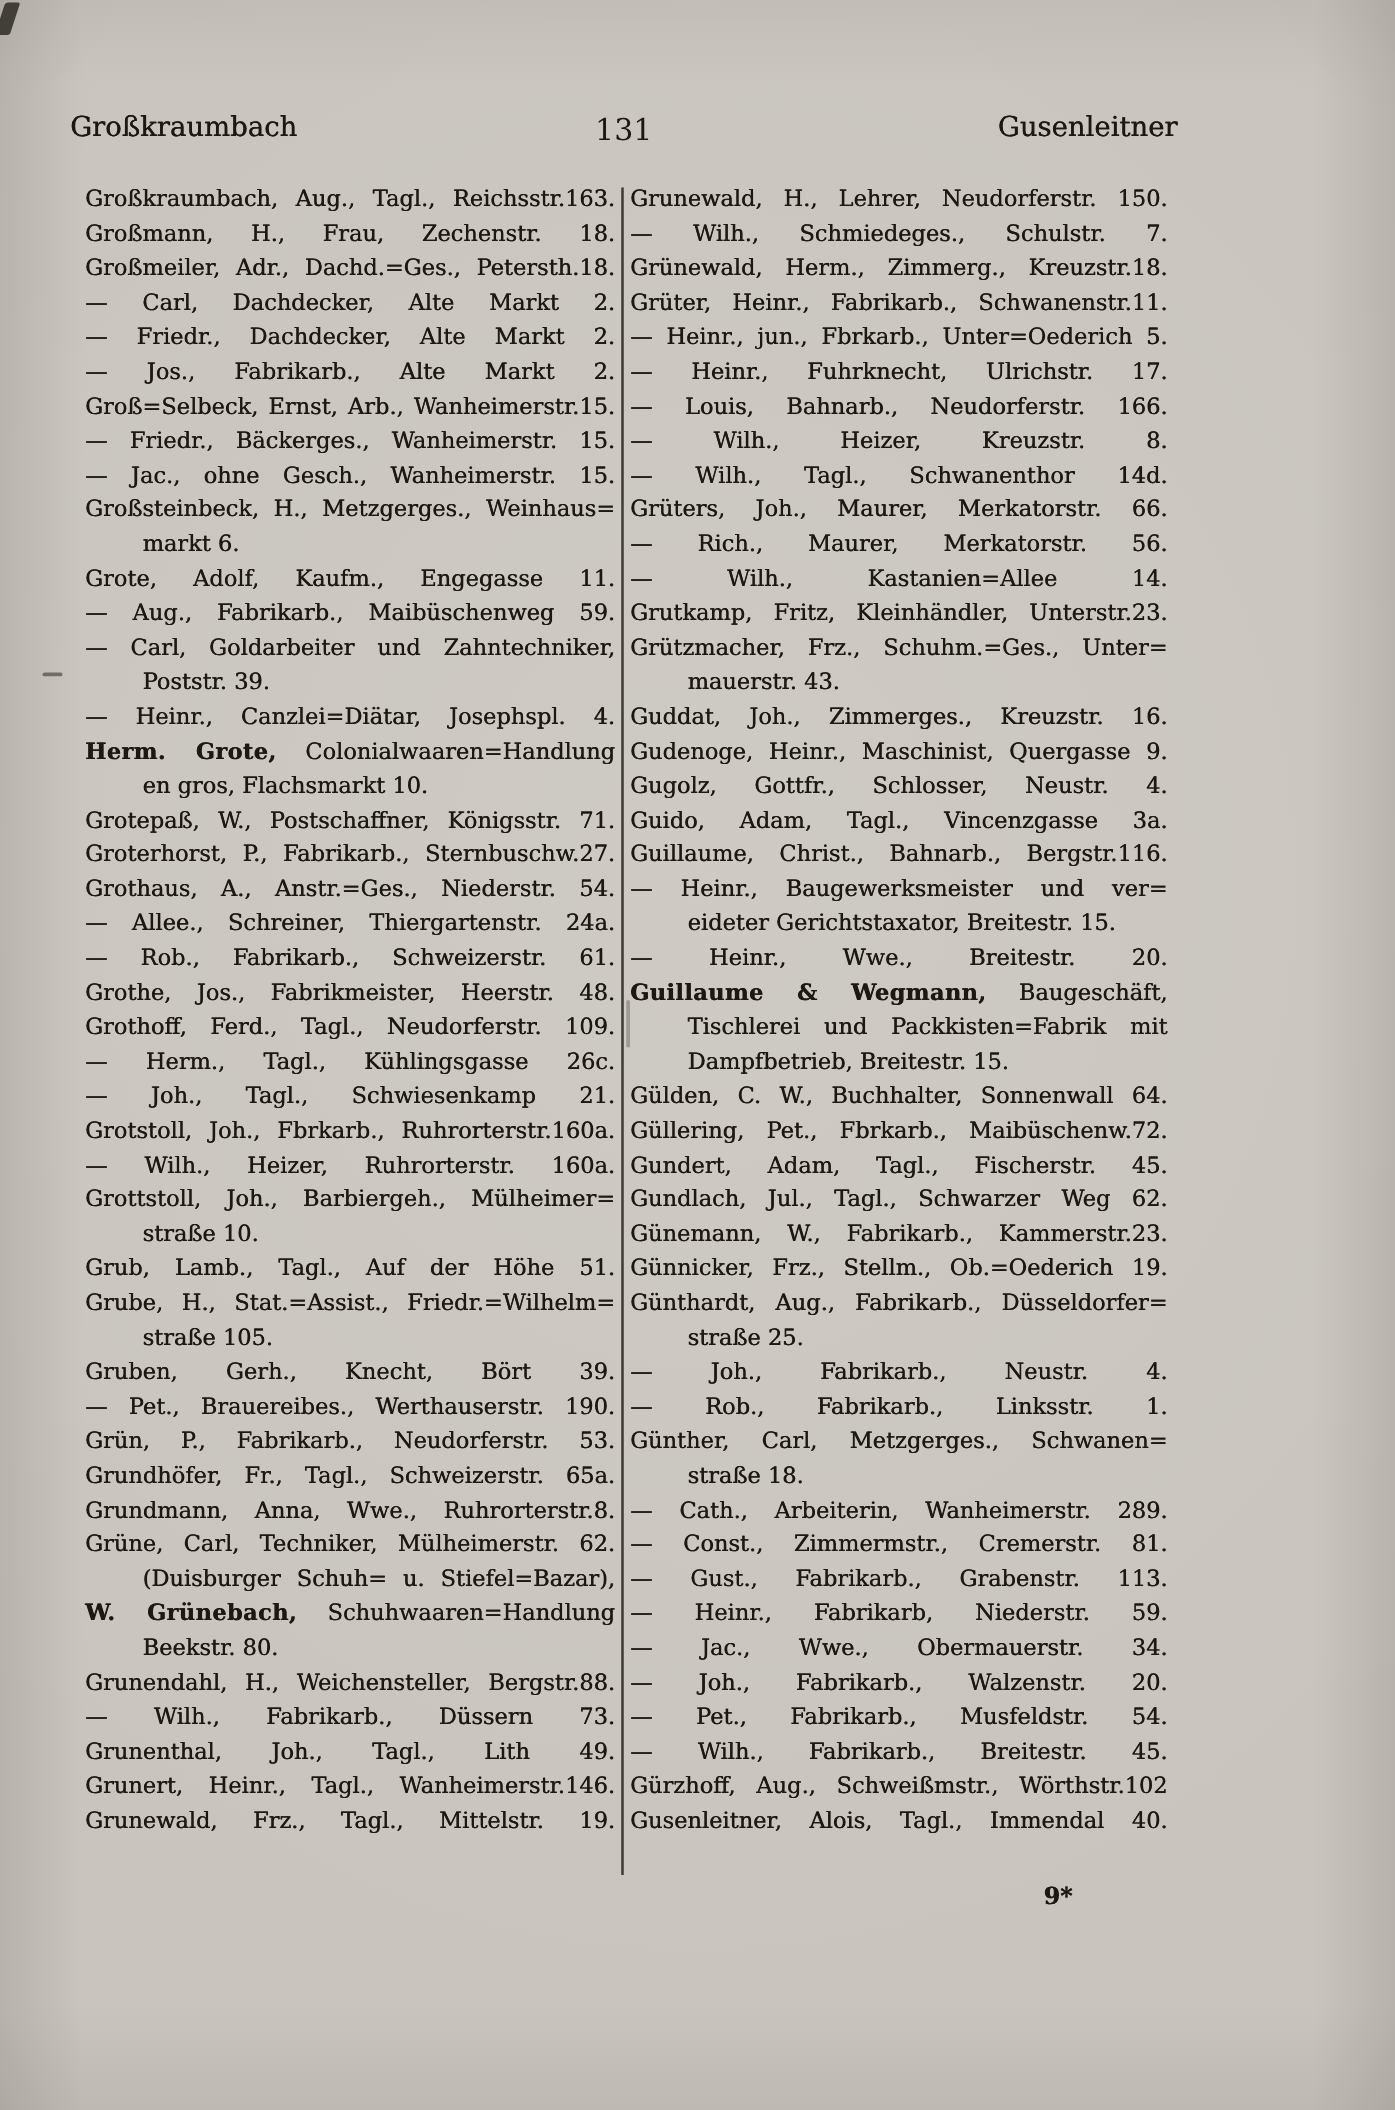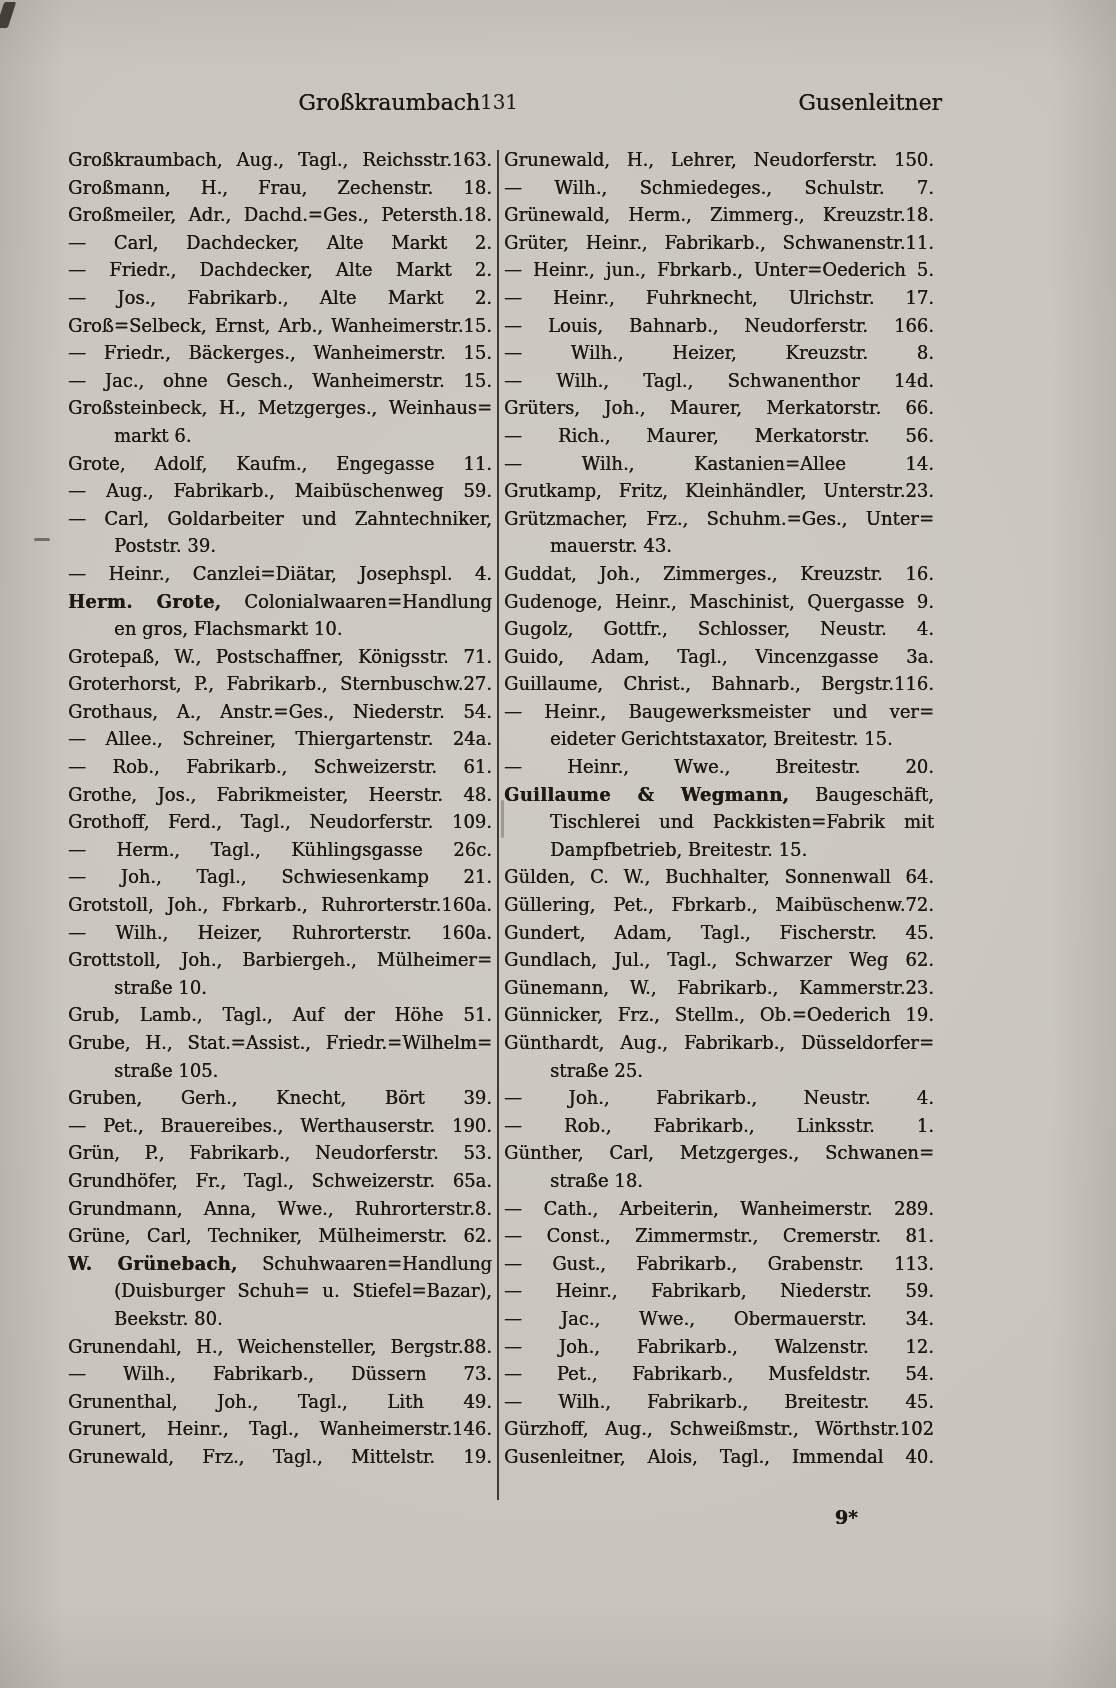"Großkraumbach" #header-left { text-align: right -> left }
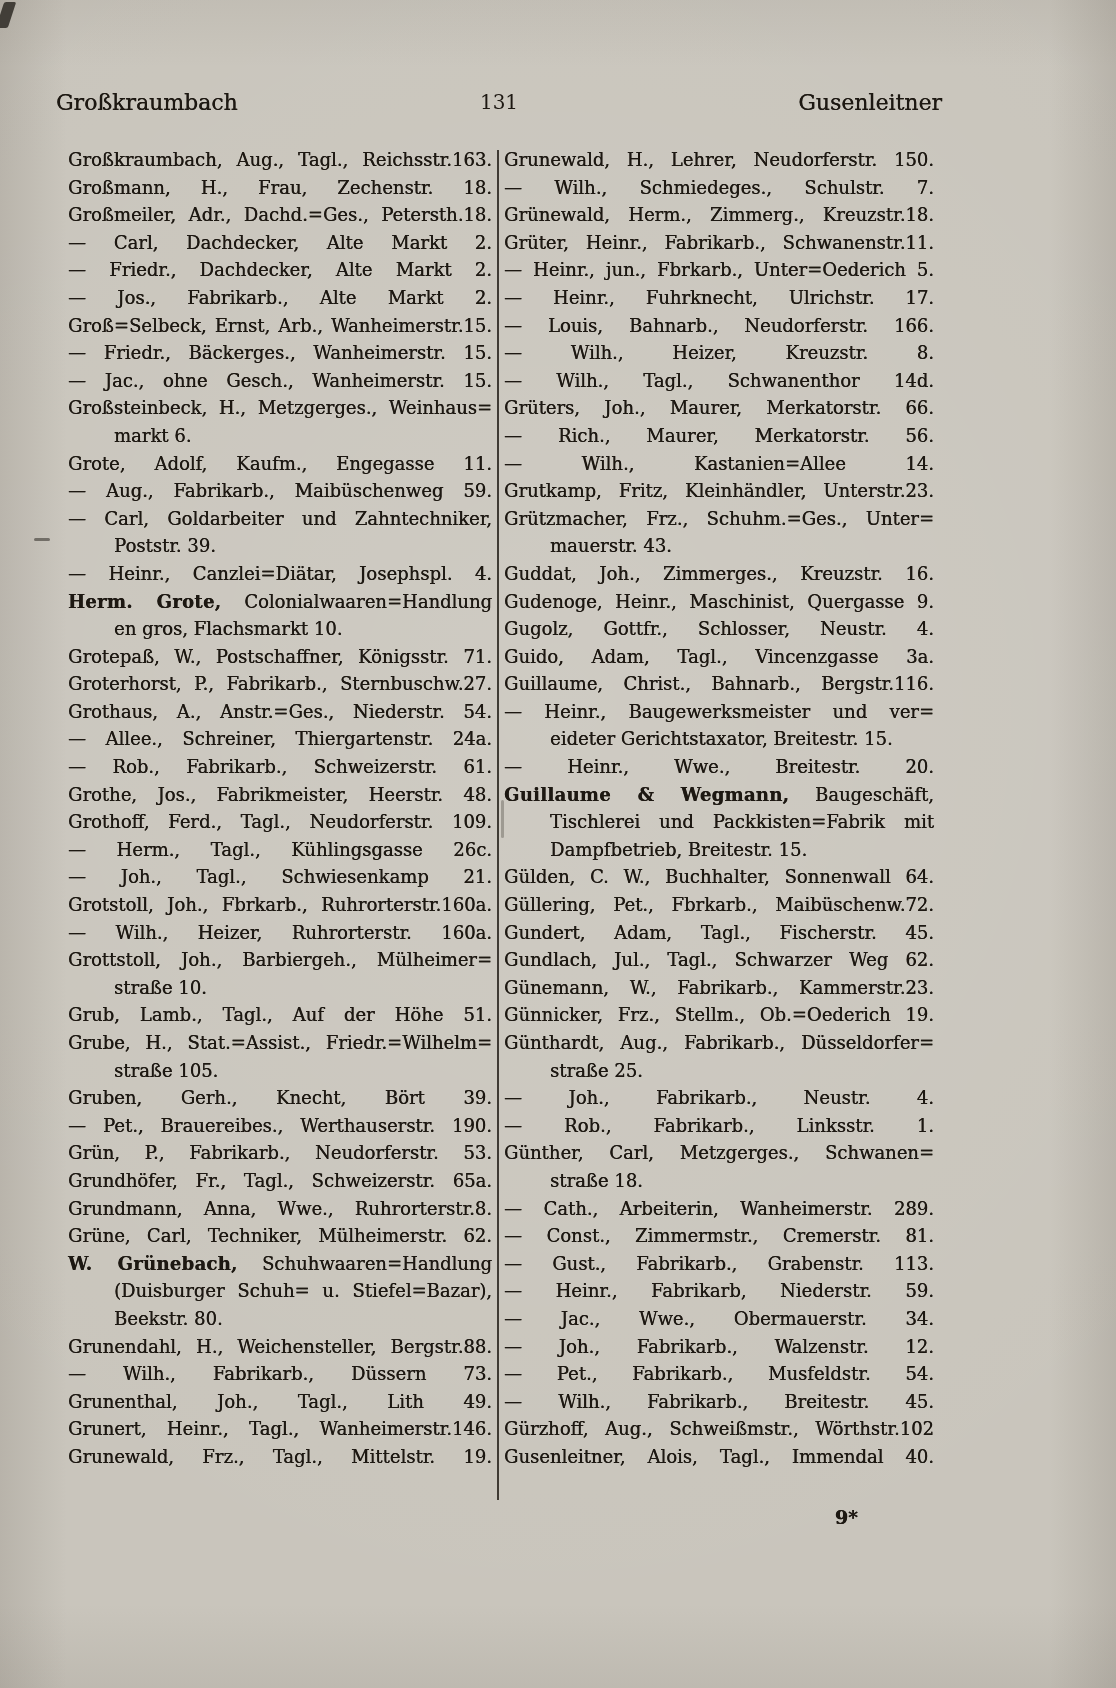"131" #page-number { font-size: 20px -> 24px }
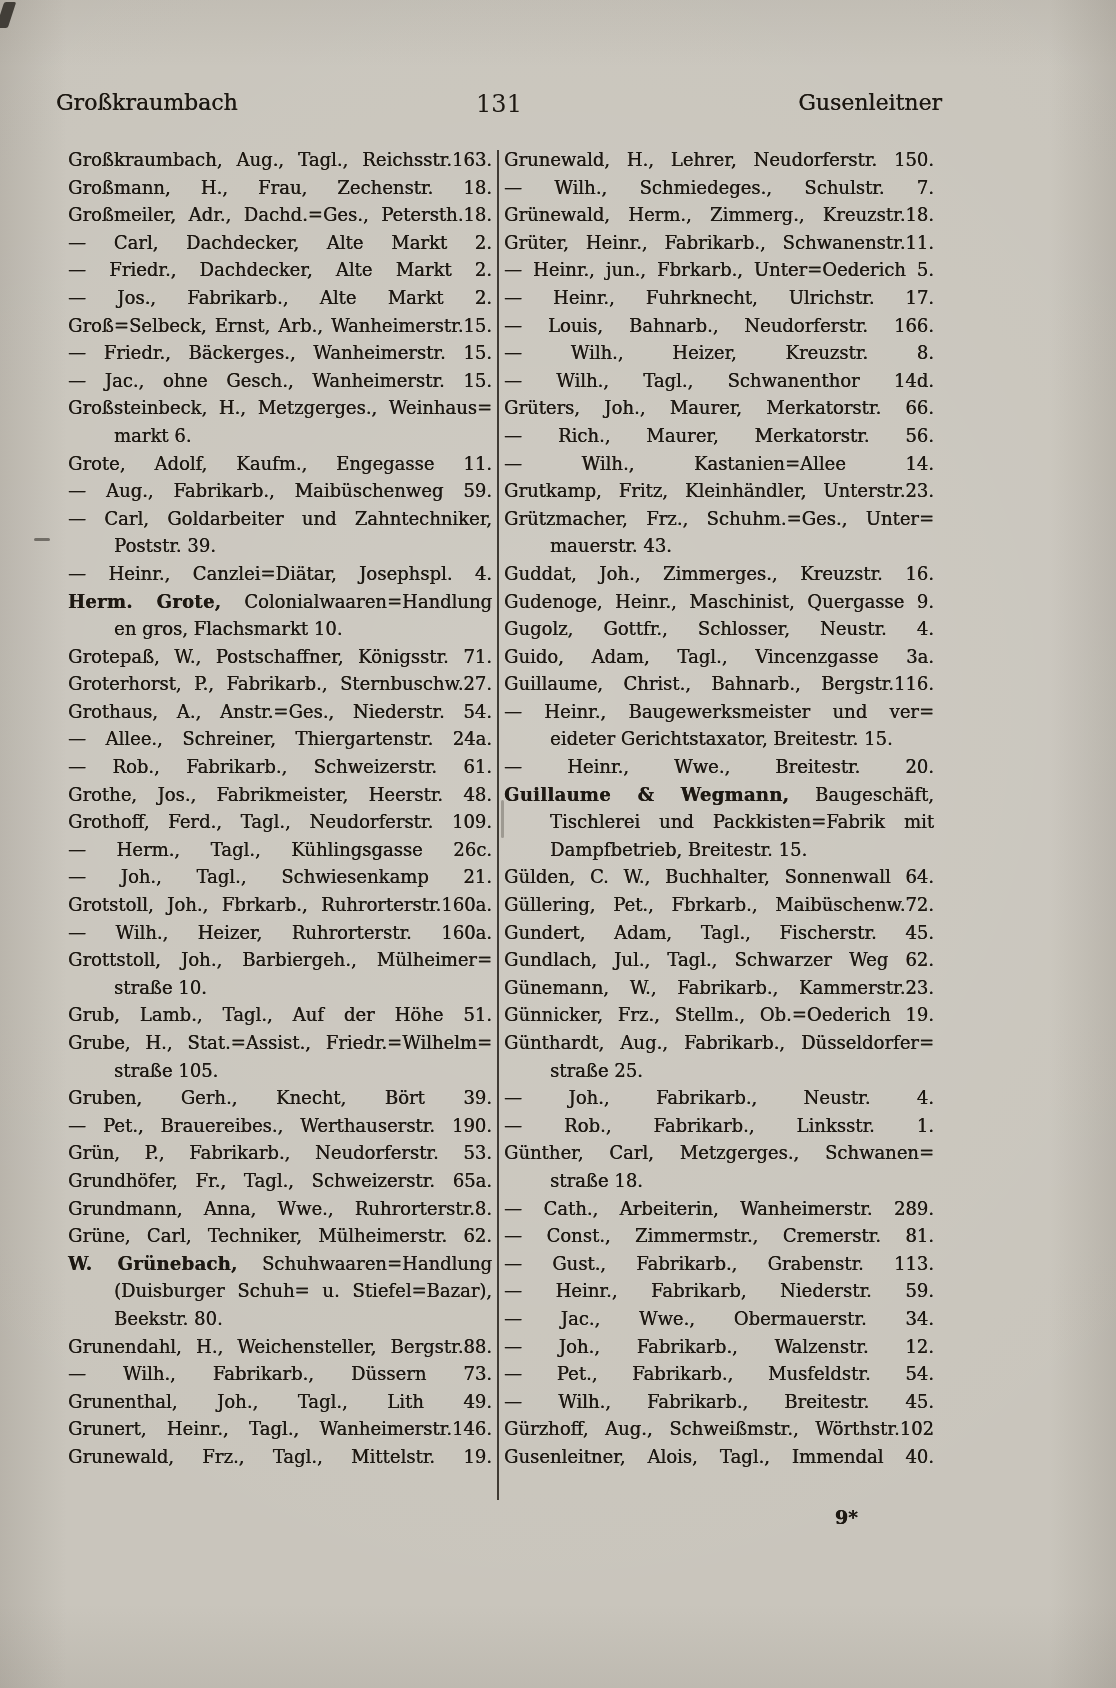"W. Grünebach, Schuhwaaren=Handlung" div.line { order: before "(Duisburger Schuh= u. Stiefel=Bazar)," -> after "(Duisburger Schuh= u. Stiefel=Bazar)," }
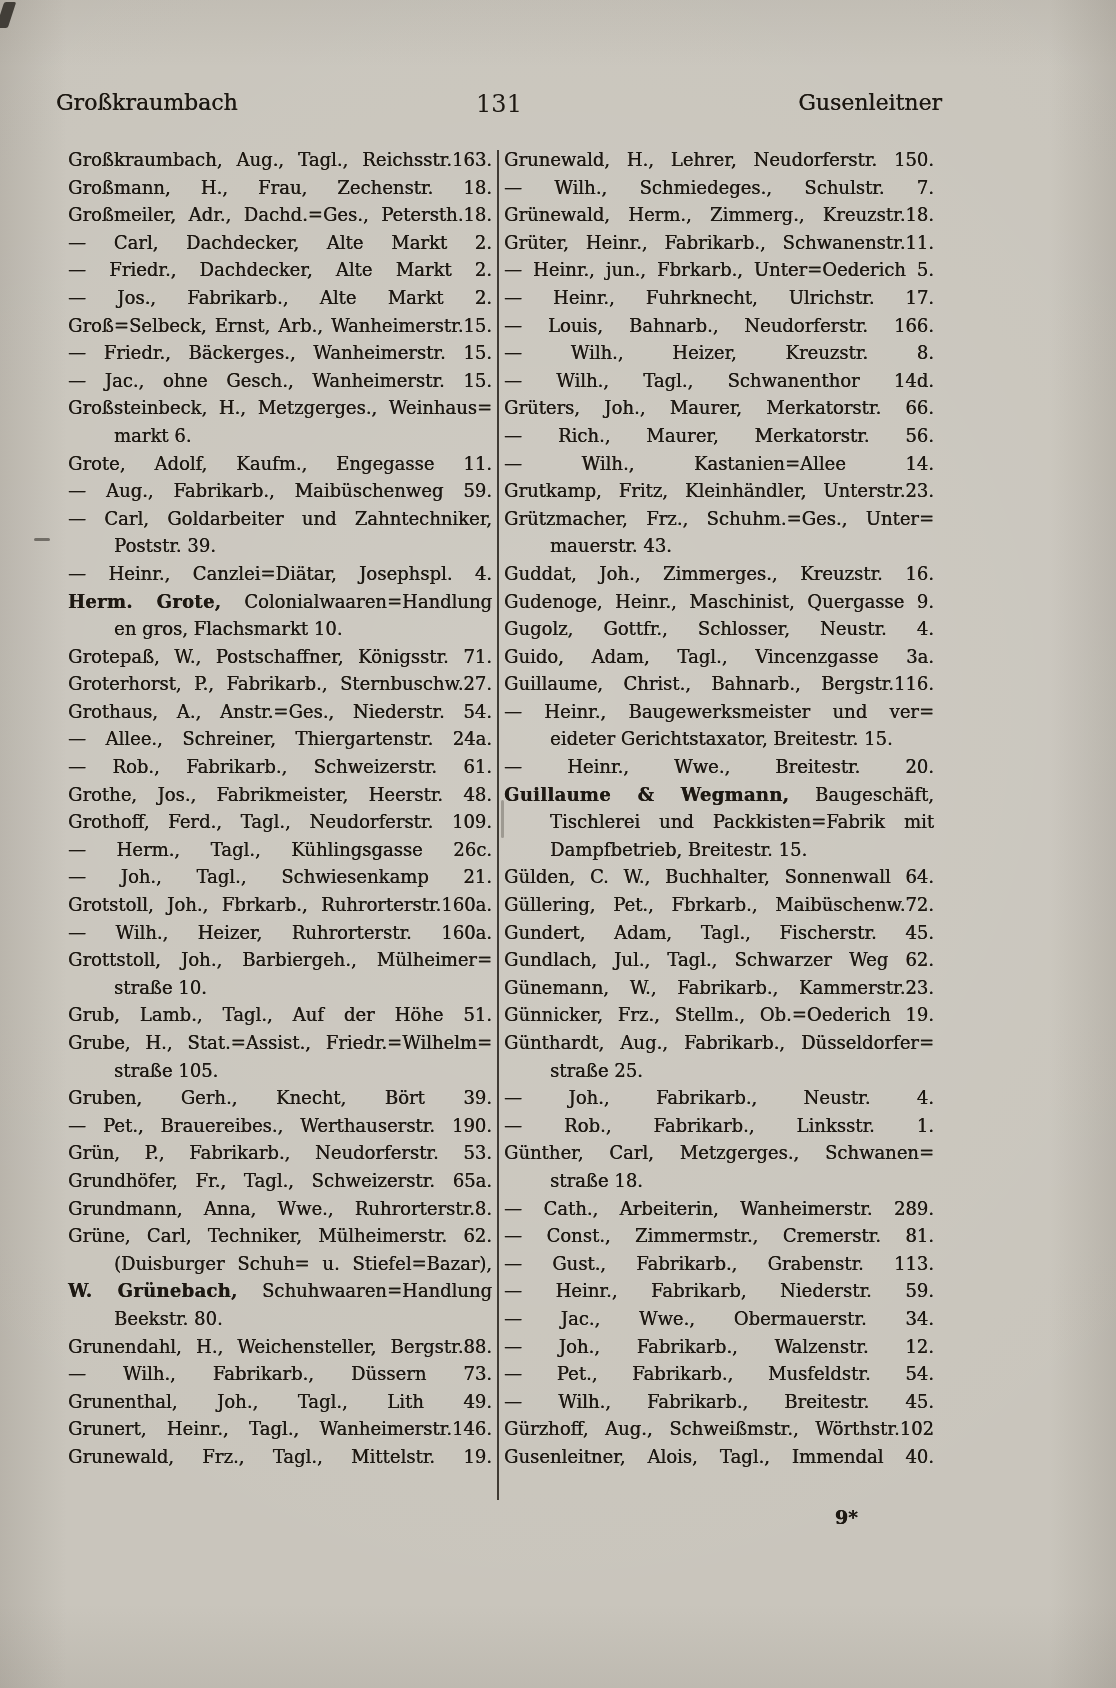"— Joh., Fabrikarb., Walzenstr. 12." span { text: 12 -> 20 }
